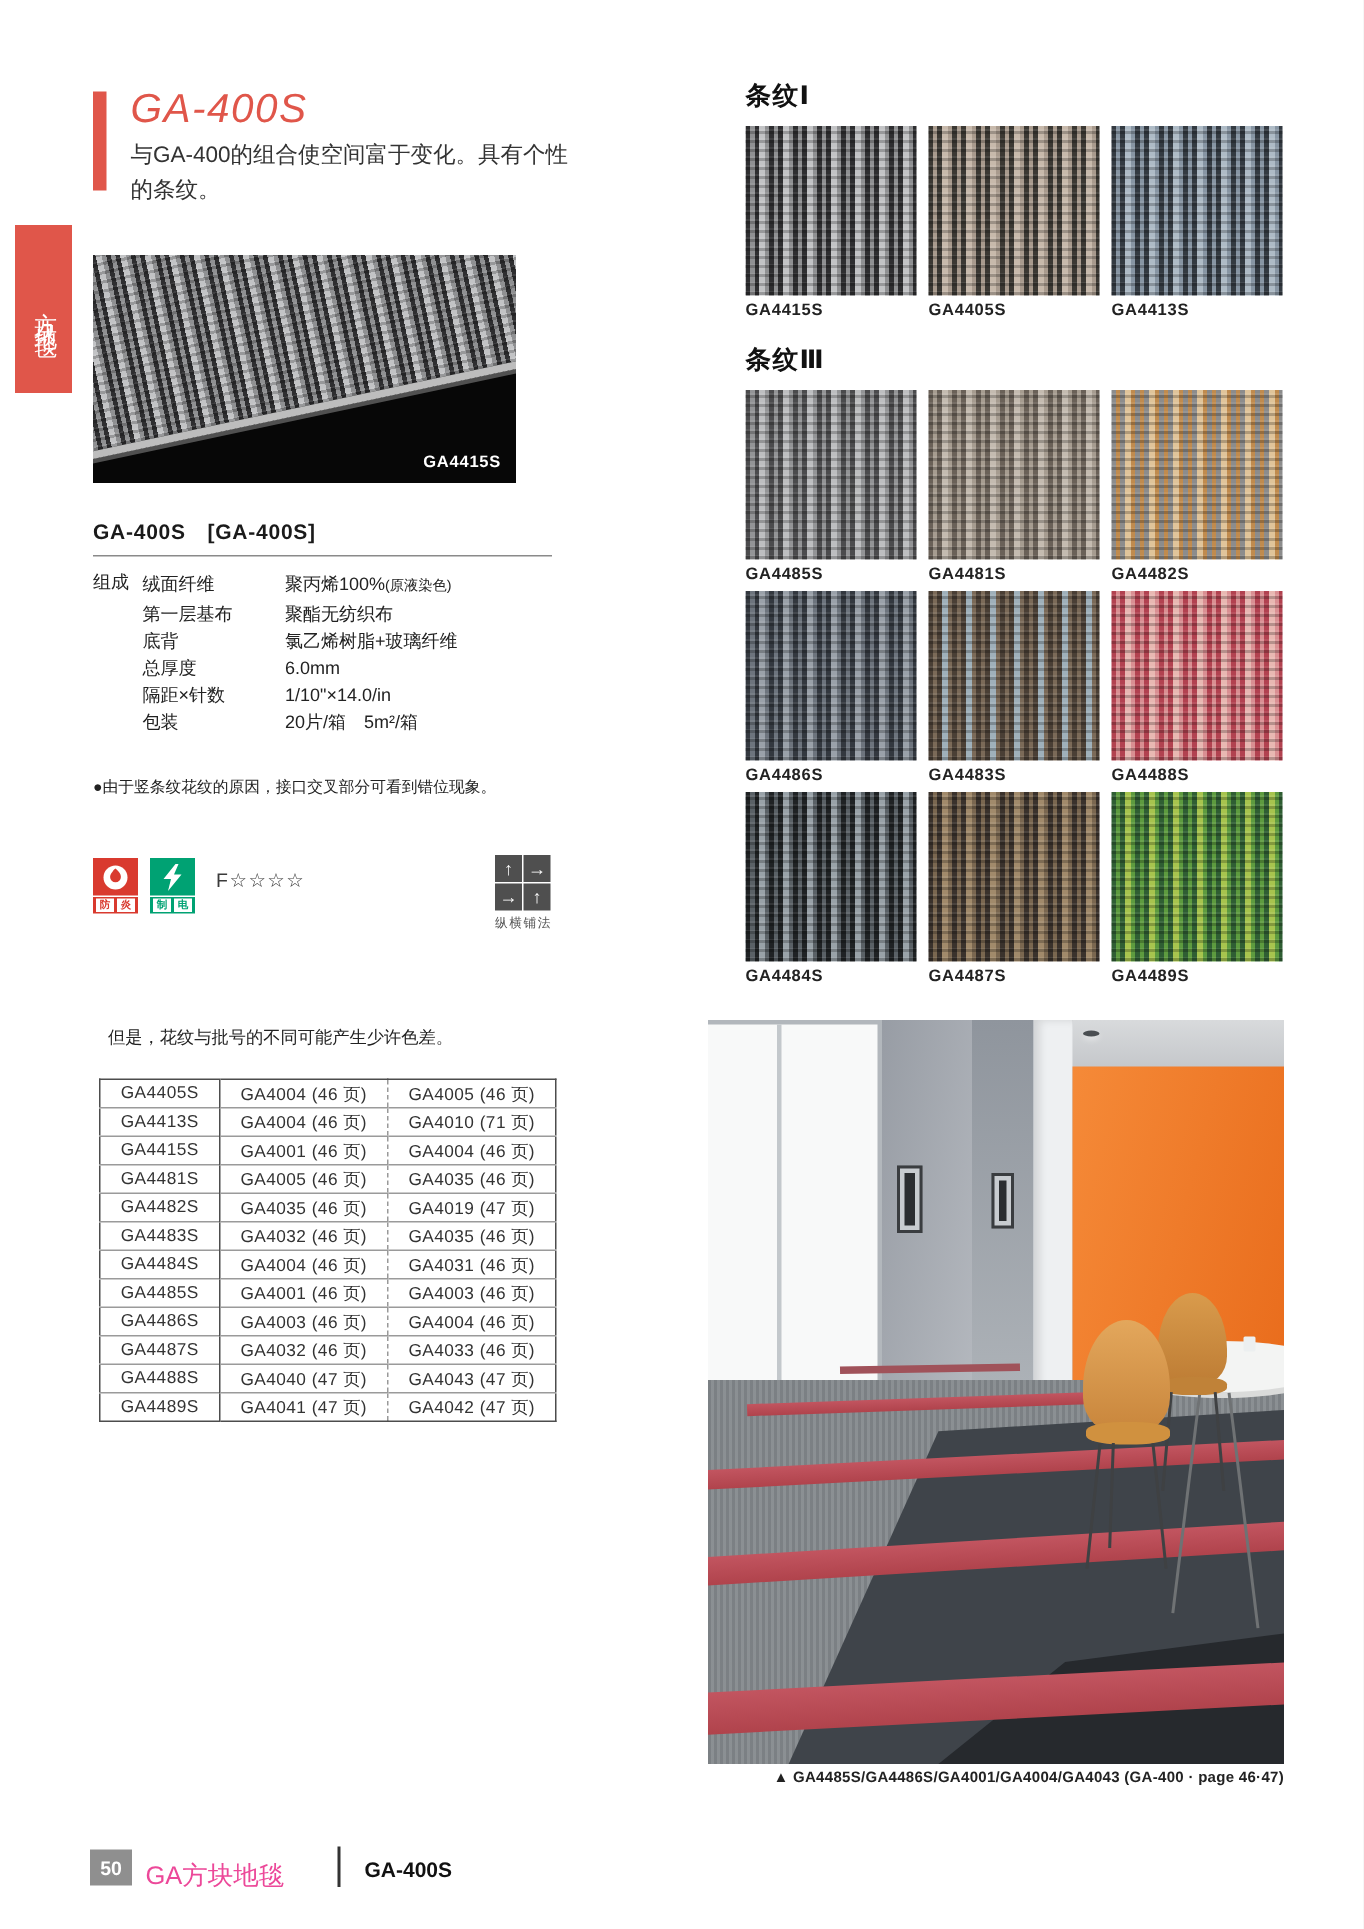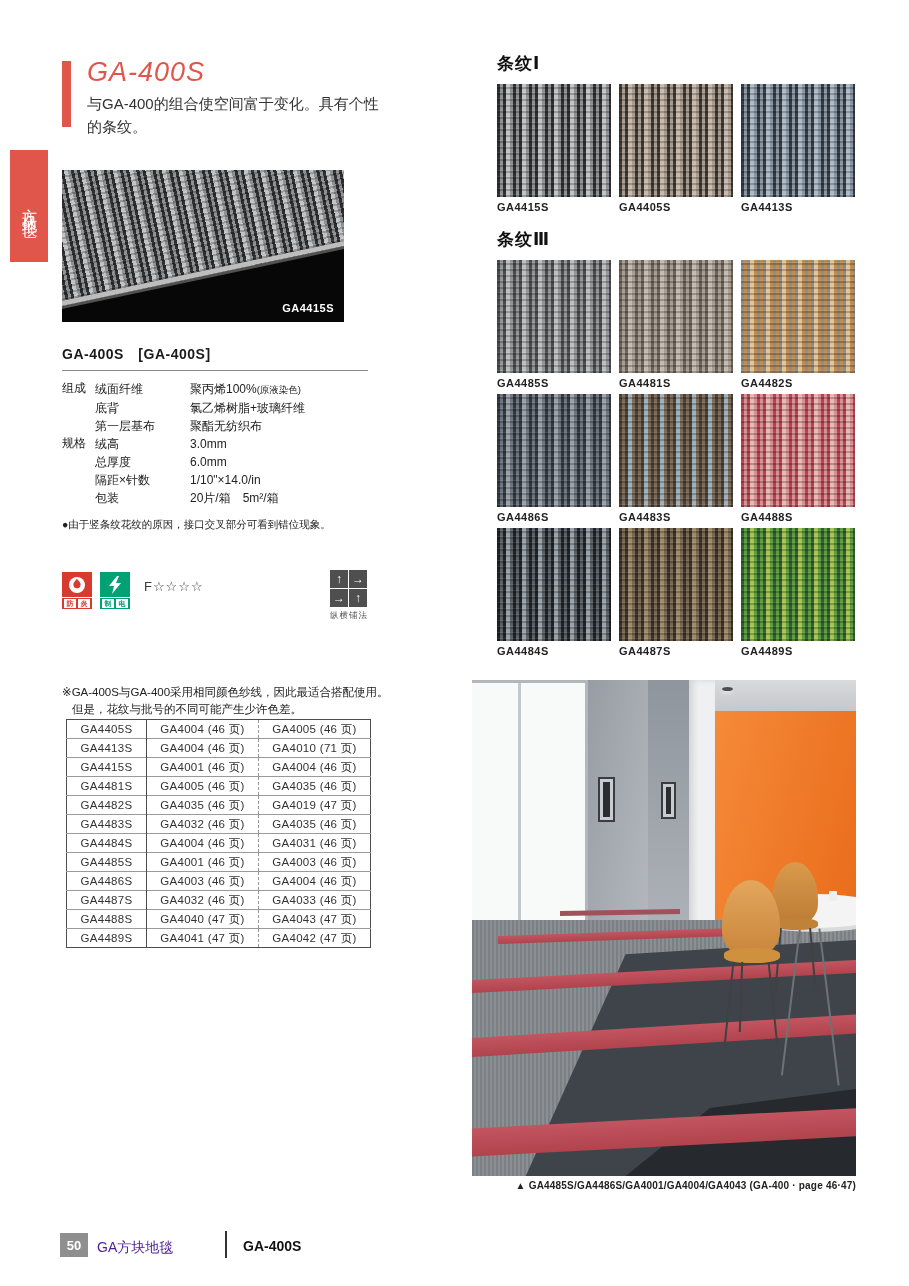"底背" div.spec-row { order: before "第一层基布" -> after "第一层基布" }
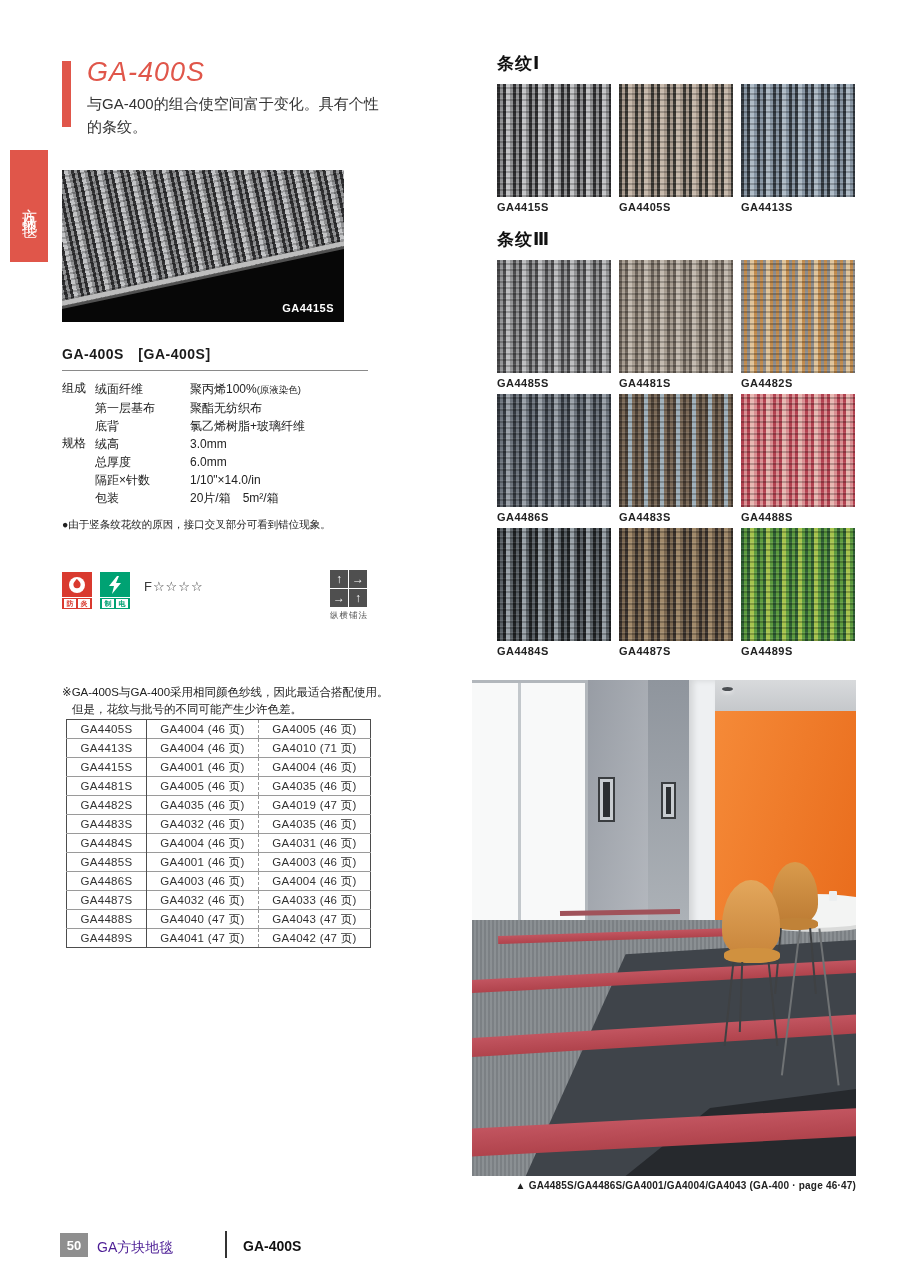"规格" div.spec-row { html: <div> <span>规格</span> <span>绒高</span> <span>3.0mm</span> </div> -> none }
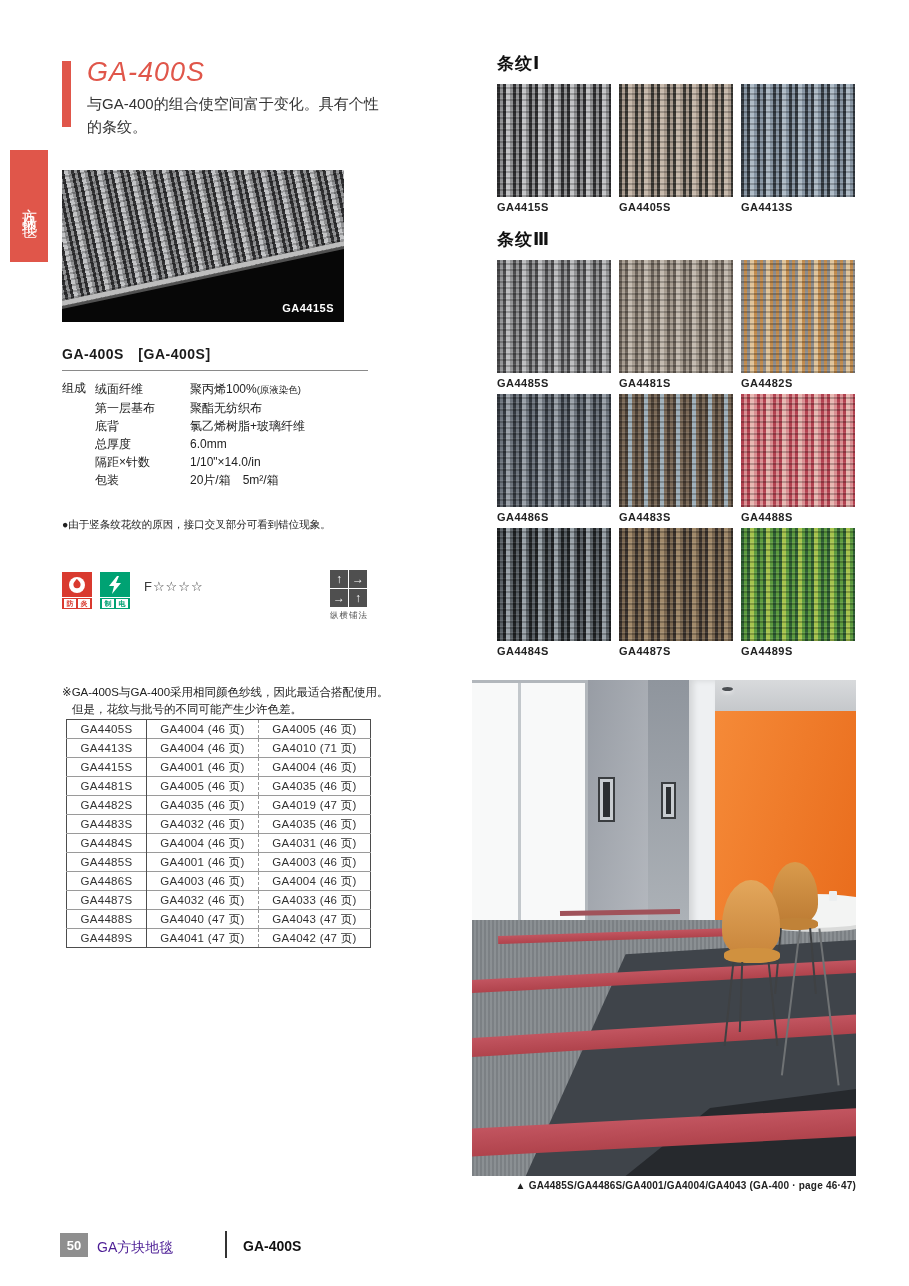"※GA-400S与GA-400采用相同颜色纱线，因此最适合搭配使用。" span.l1 { html: <span>※GA-400S与GA-400采用相同颜色纱线，因此最适合搭配使用。</span> -> none }
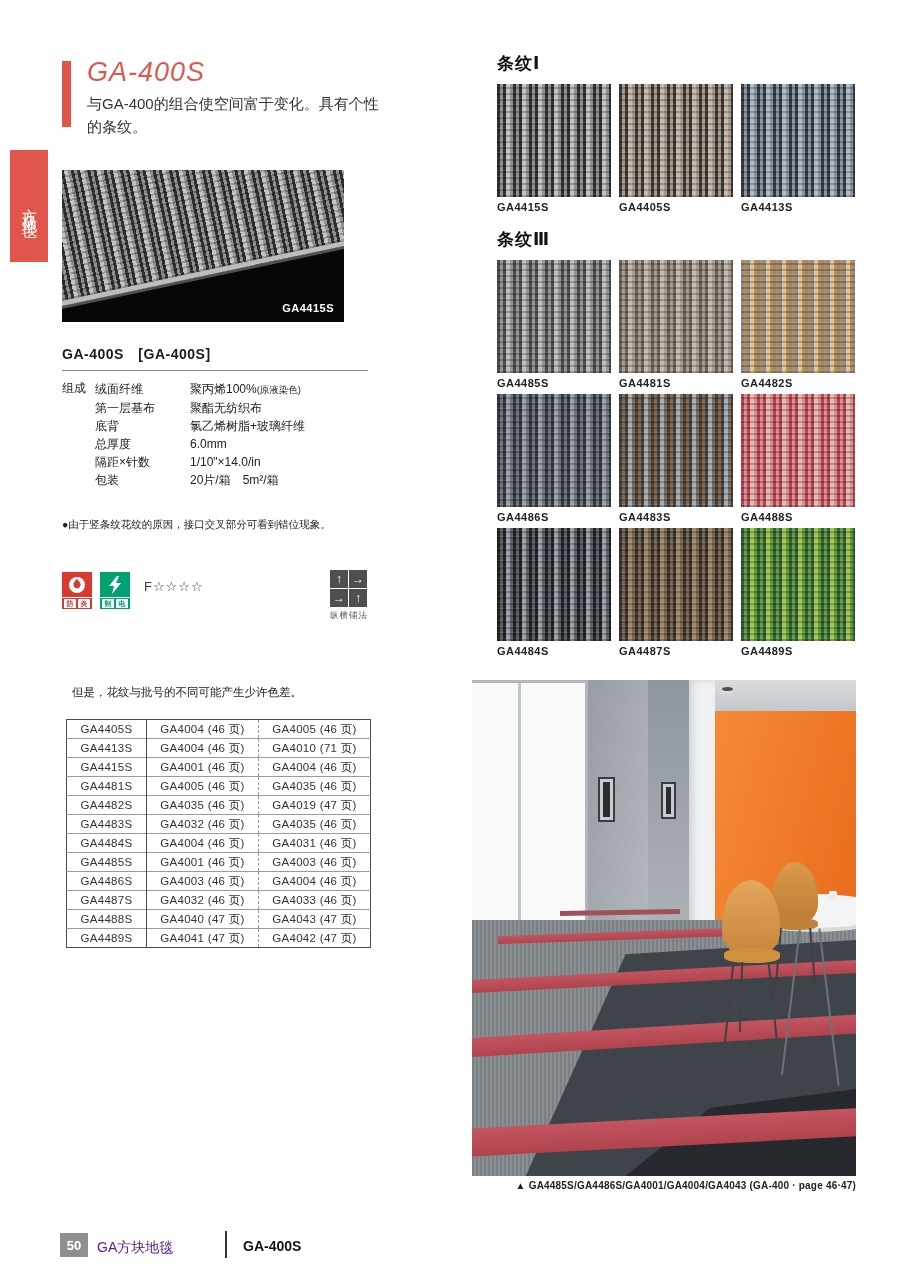"GA方块地毯" .footer-cat { color: #4c1d95 -> #ec4899; font-size: 14px -> 17px }
